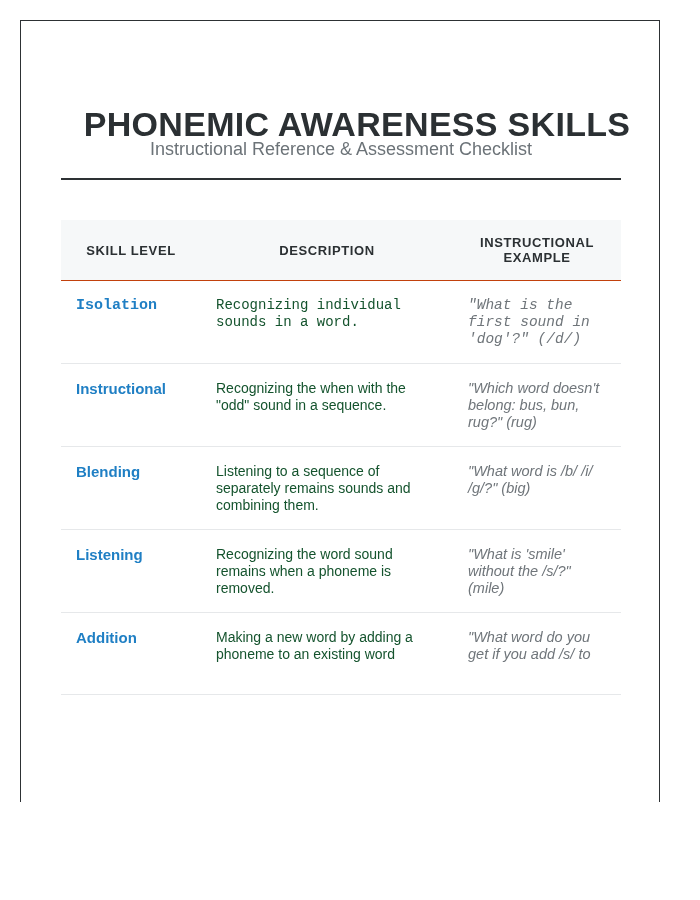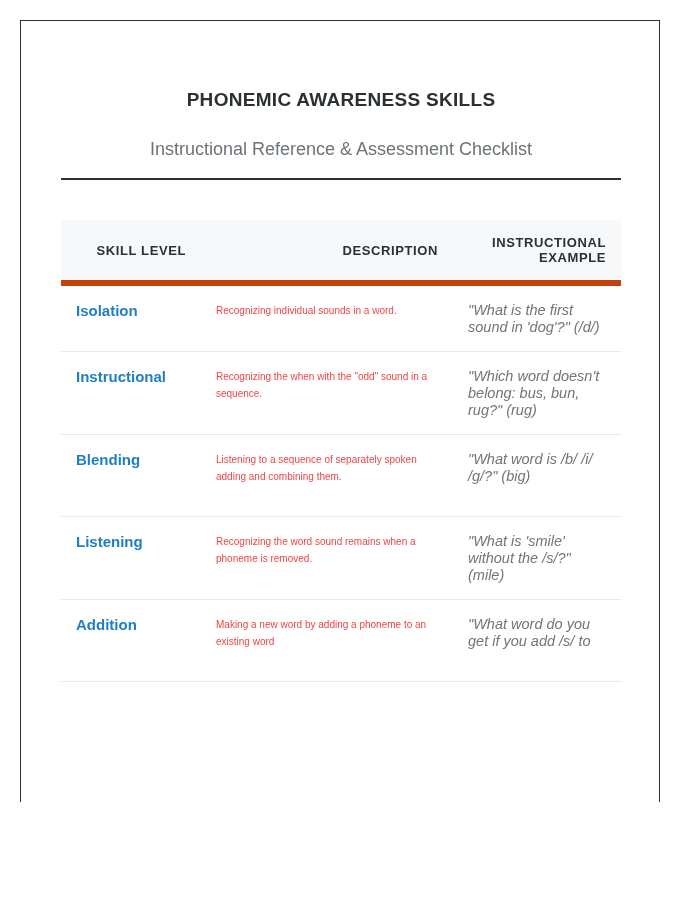"PHONEMIC AWARENESS SKILLS" .title { font-size: 19px -> 34px; margin: 0 -> 16px }
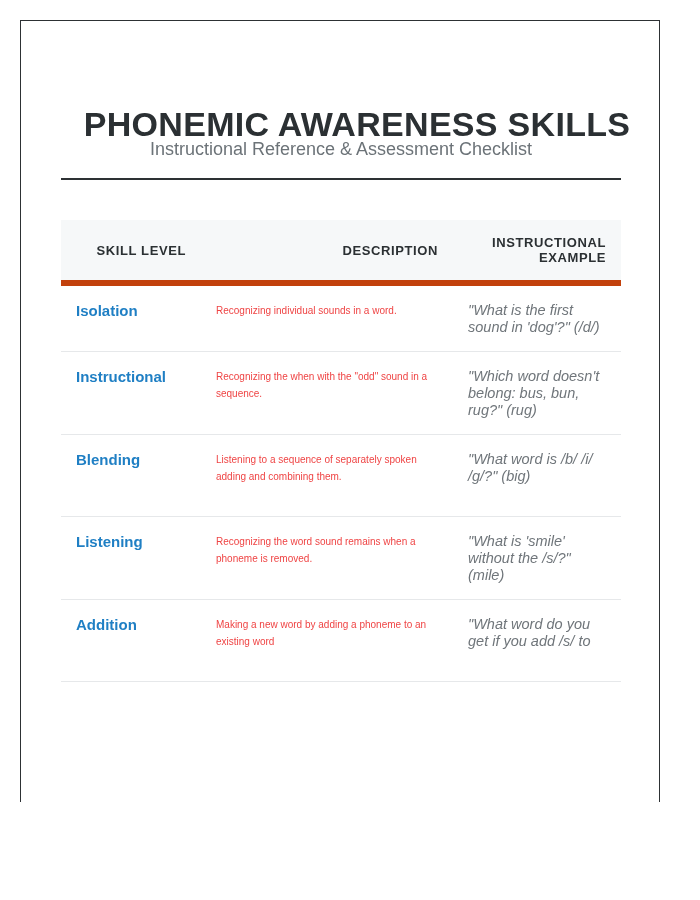"SKILL LEVEL" thead th { border-bottom: 6px solid #c2410c -> 1px solid #c2410c; text-align: right -> center }
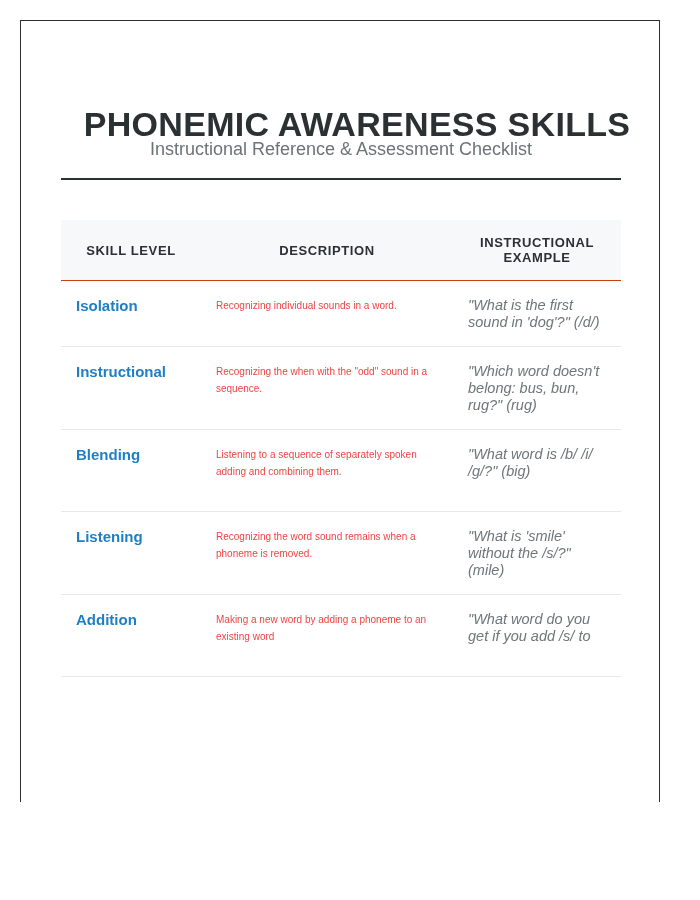"Isolation" tr.r1 td { font-family: none -> Liberation Mono, monospace }
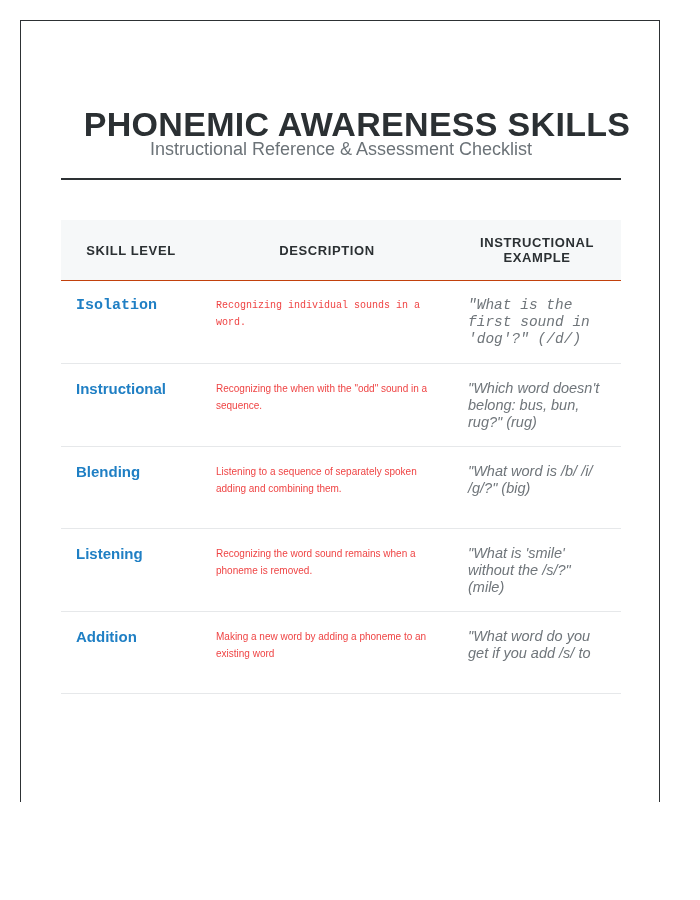"Recognizing individual sounds in a" tbody td { color: #ef4444 -> #14532d; font-size: 10px -> 14px }
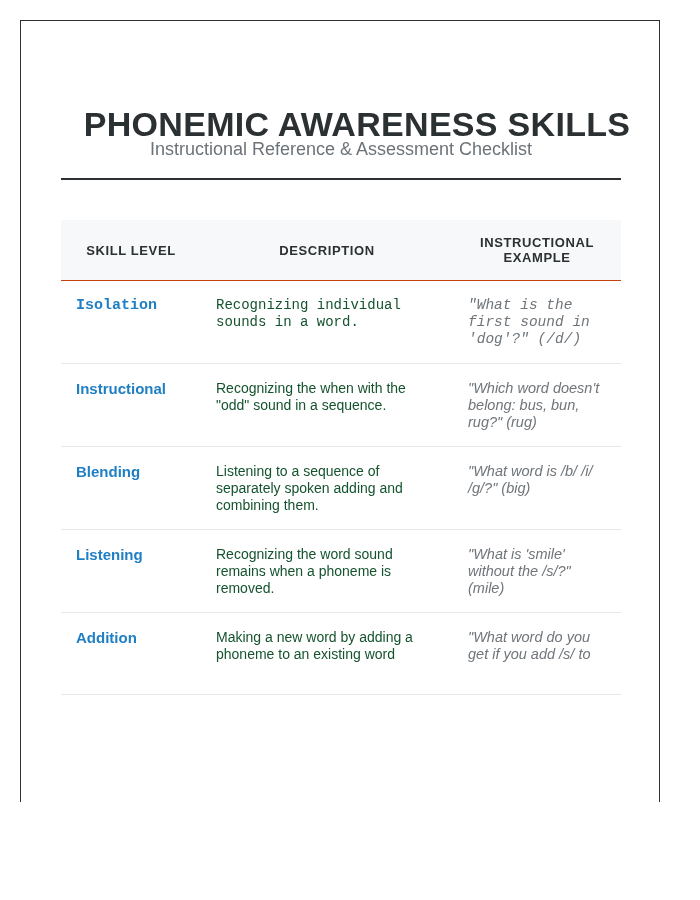"Listening to a sequence of" td { text: spoken adding -> remains sounds }
